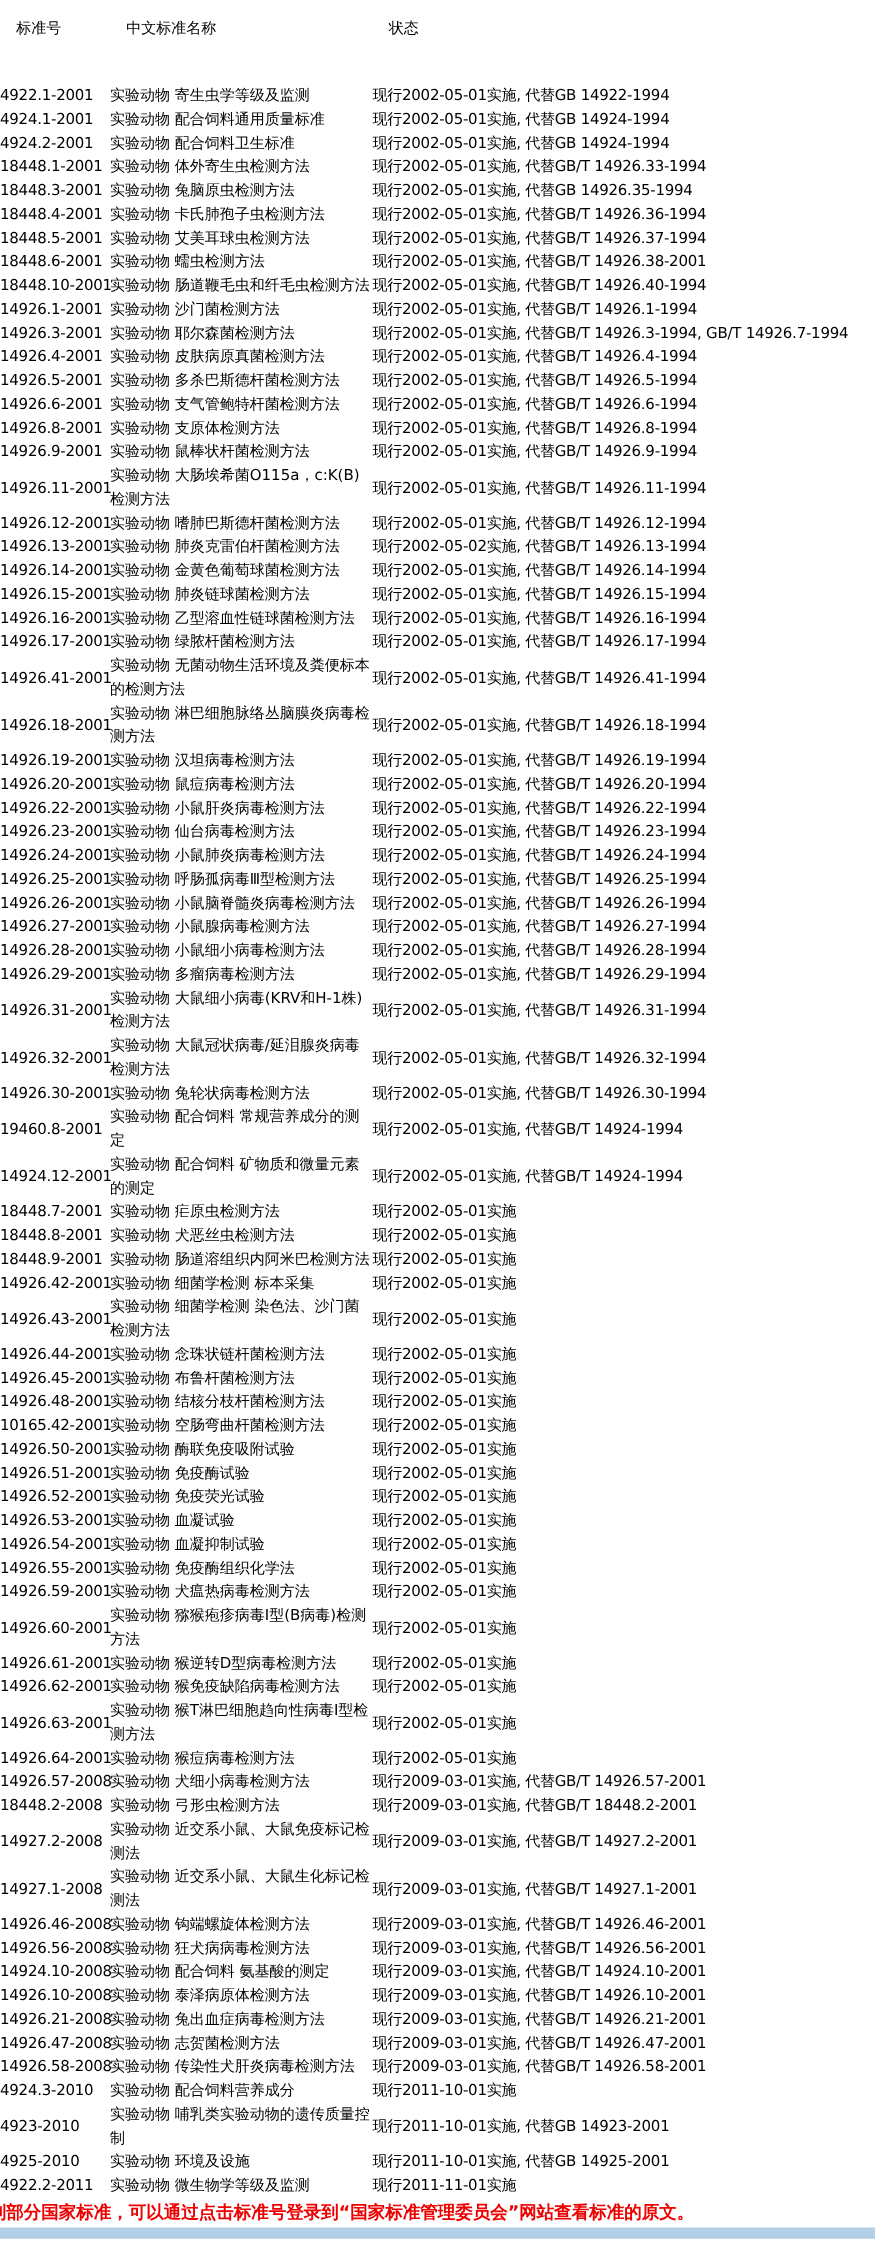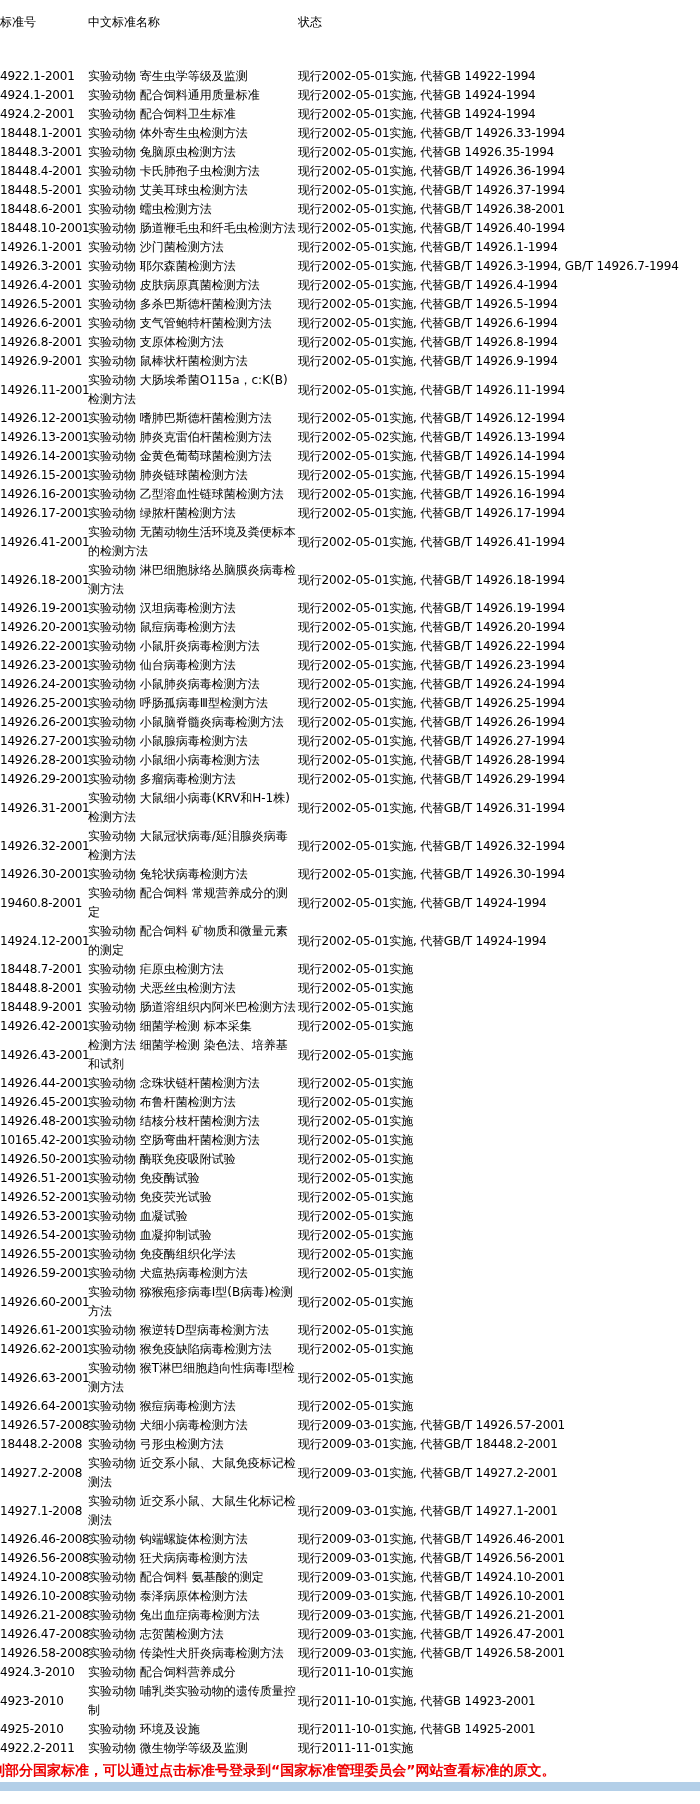"标准号" table.standards th { padding: 14px 0 36px 0 -> 14px 0 36px 13px }
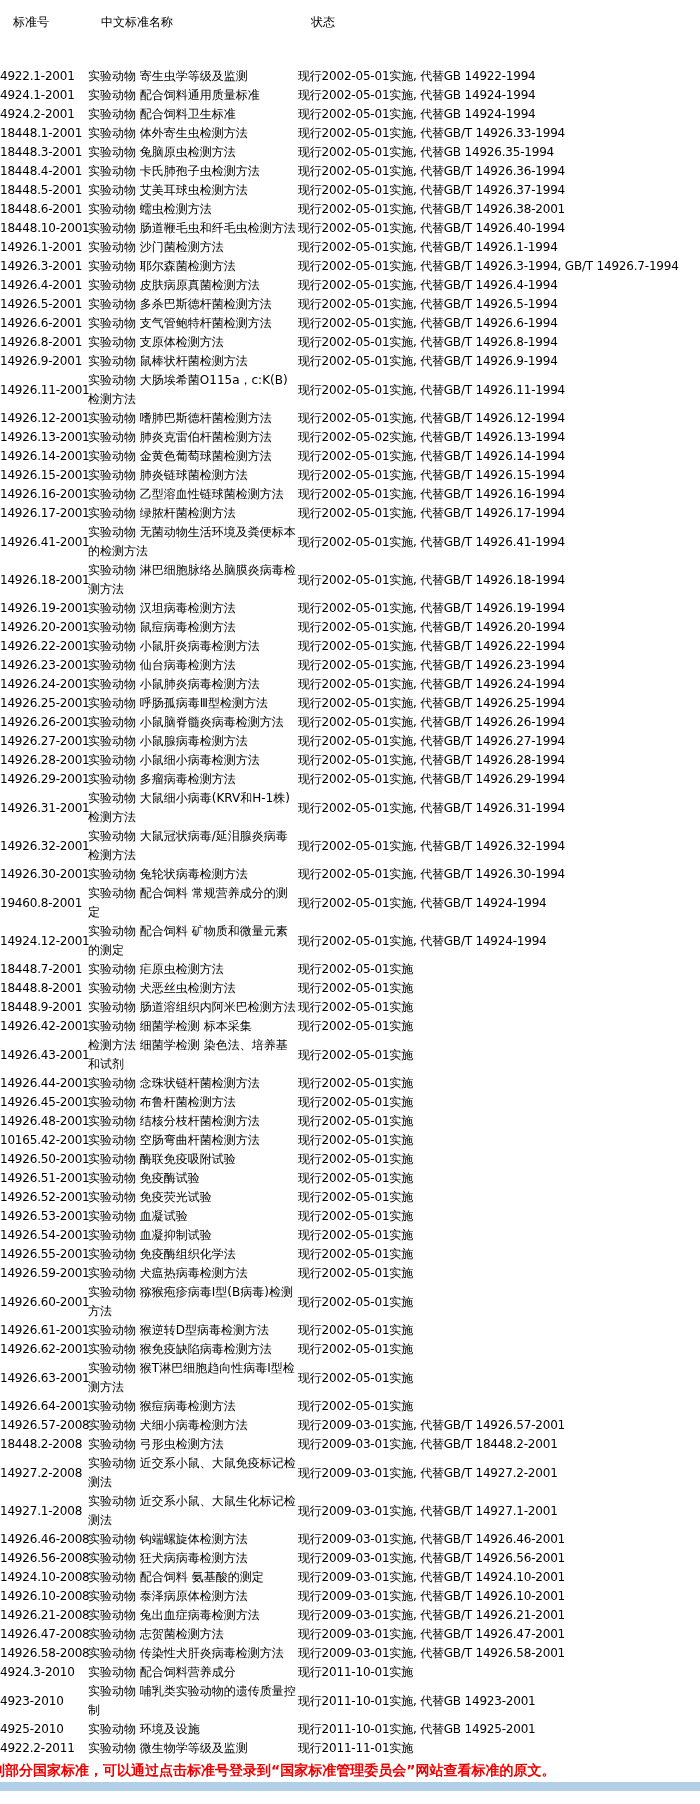"检测方法 细菌学检测 染色法、培养基和试剂" td.cell-name { text: 检测方法 细菌学检测 染色法、培养基和试剂 -> 实验动物 细菌学检测 染色法、沙门菌检测方法 }
